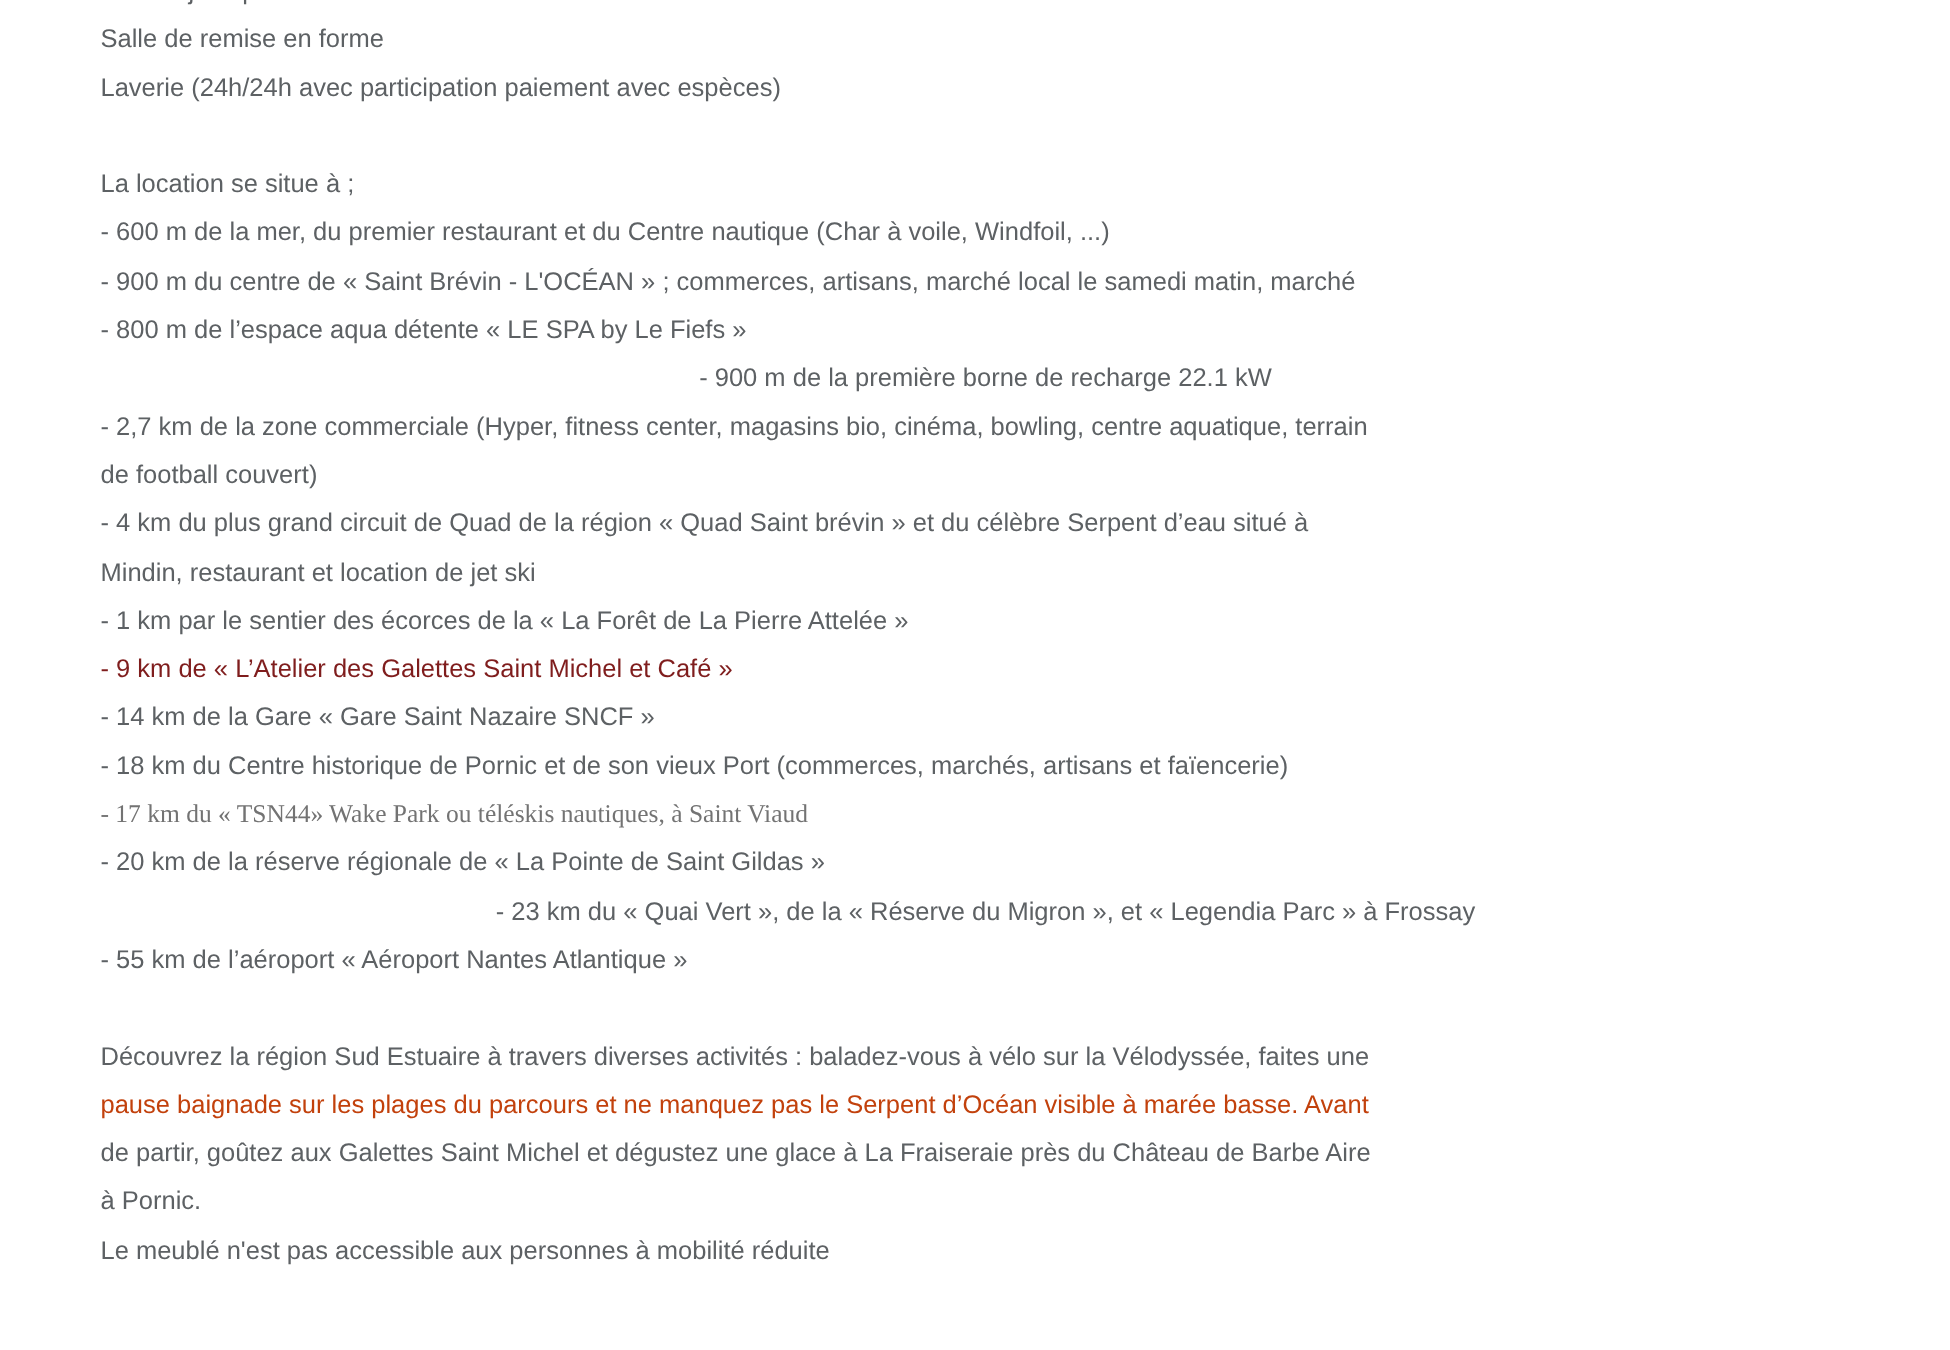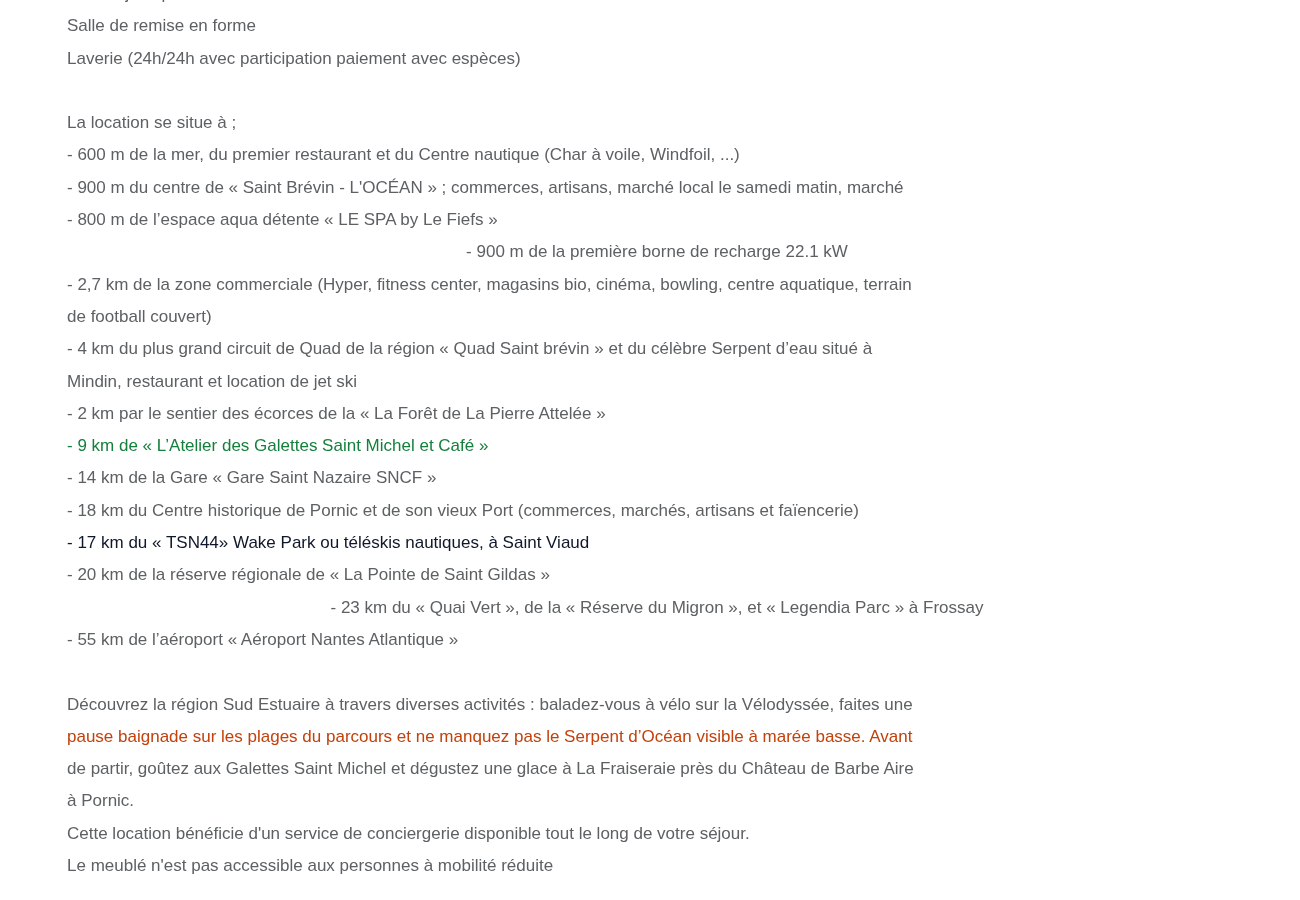"- 2 km par le" div.text-line { text: 2 -> 1 }
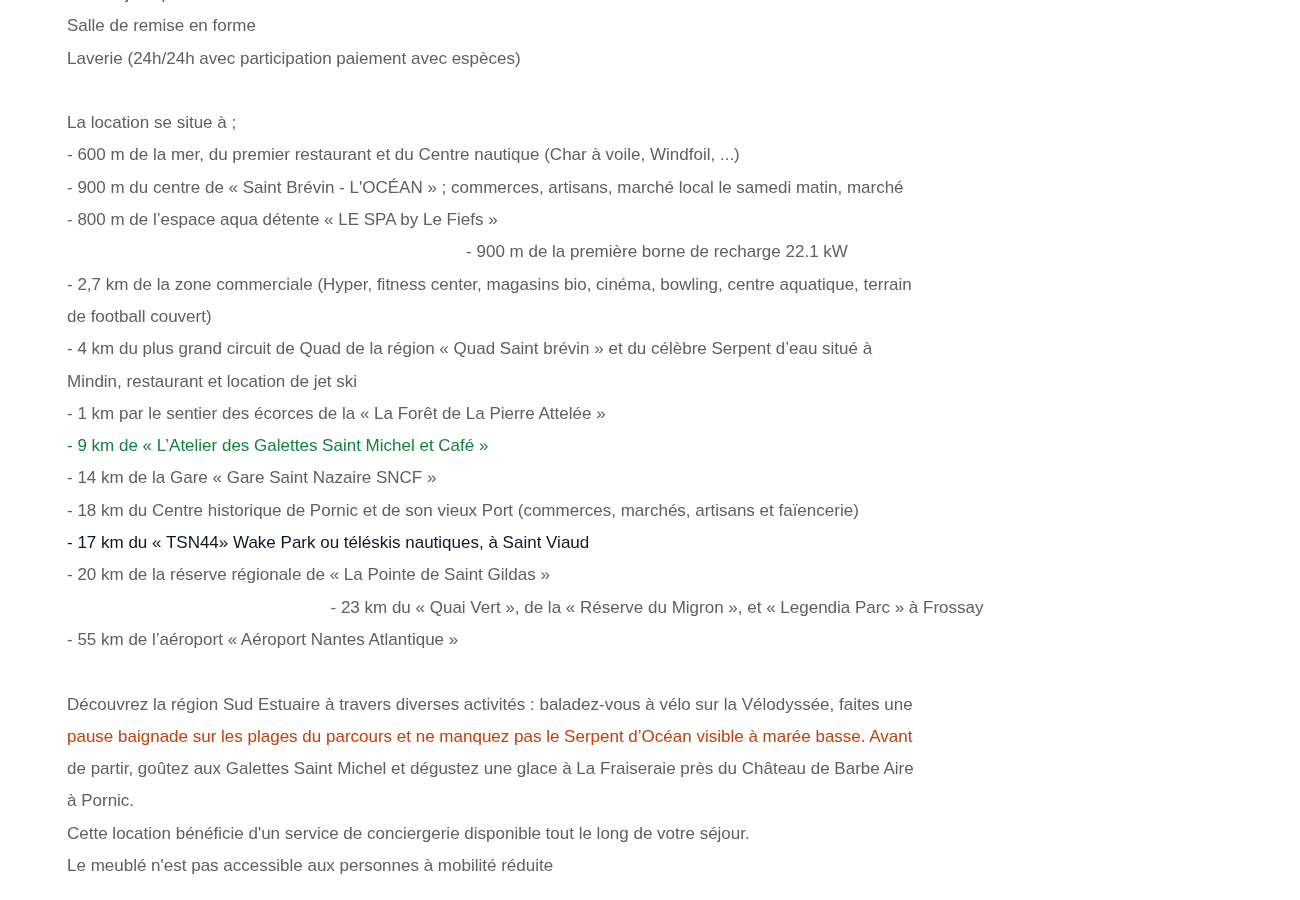"- 9 km de «" div.text-line { color: #15803d -> #7f1d1d }
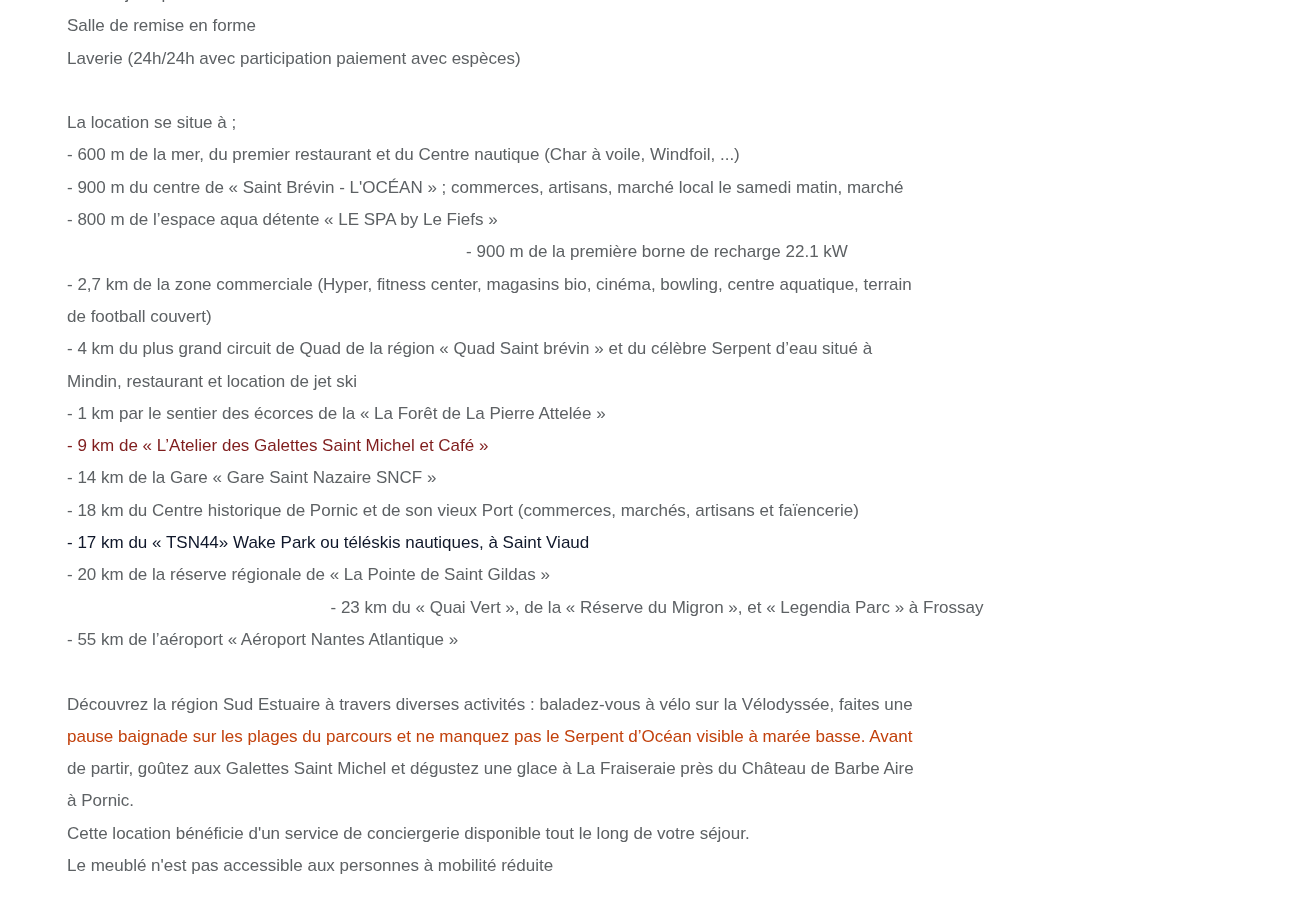"- 17 km du «" div.text-line { color: #0f172a -> #737373; font-family: none -> Liberation Serif, serif }
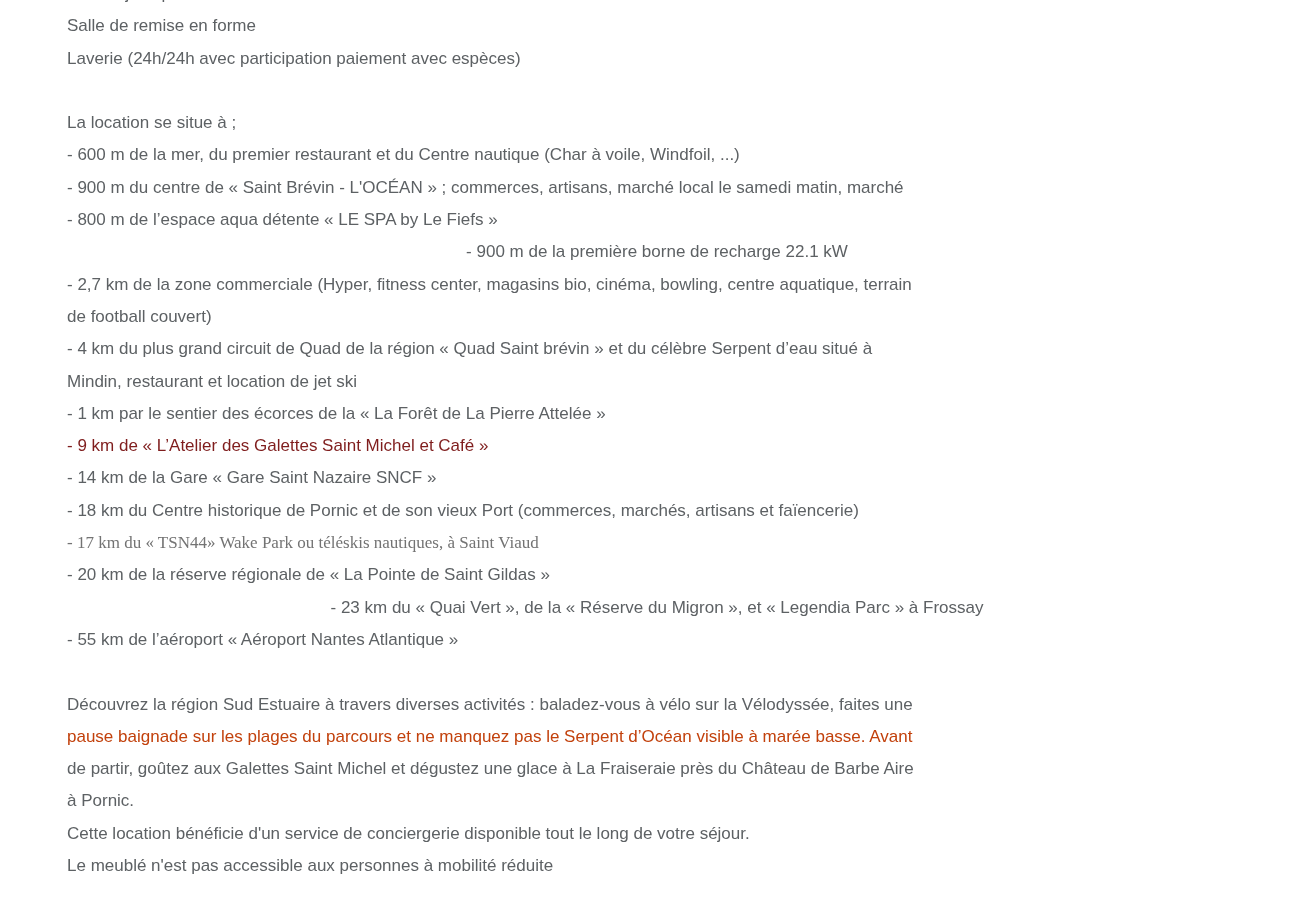"Cette location bénéficie d'un service" div.text-line { html: <div>Cette location bénéficie d'un service de conciergerie disponible tout le long de votre séjour.</div> -> none }
